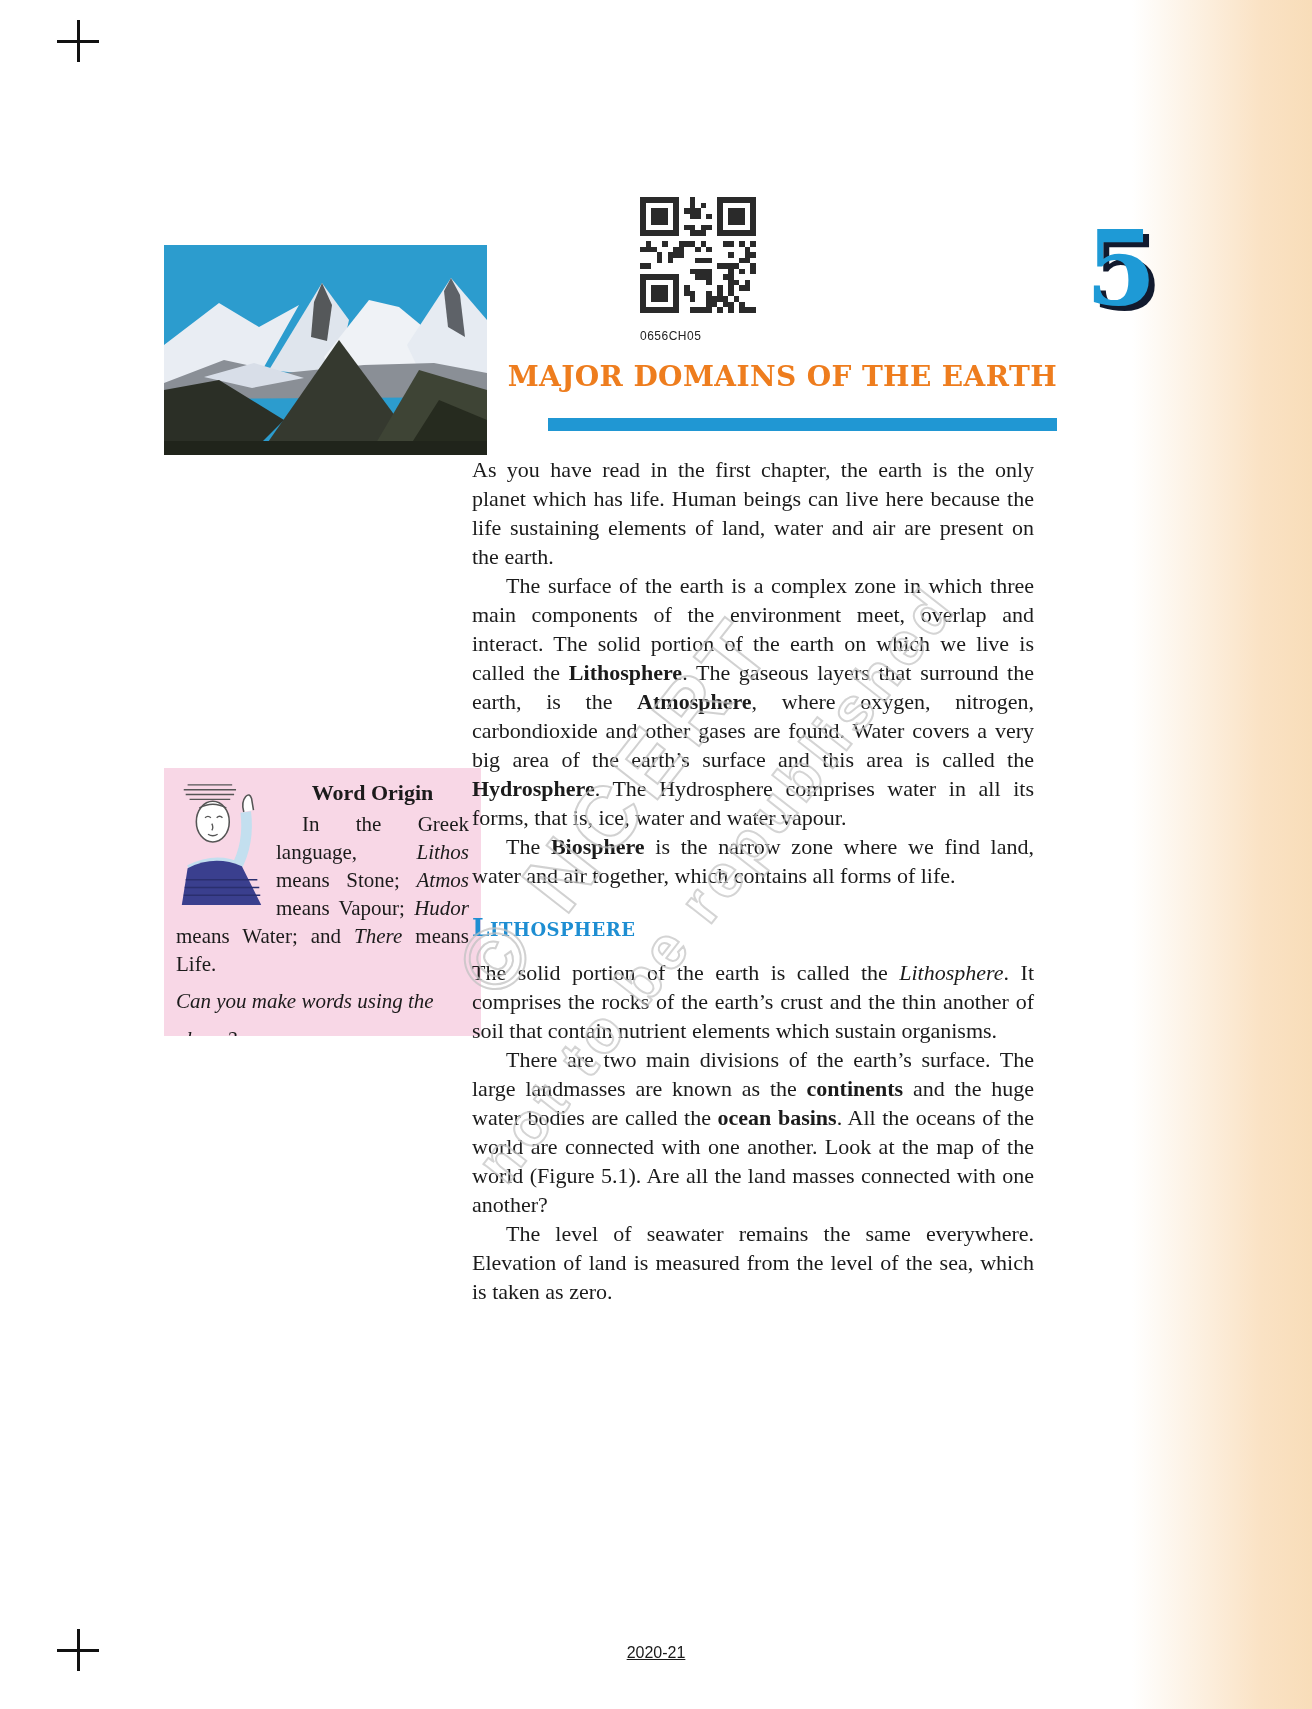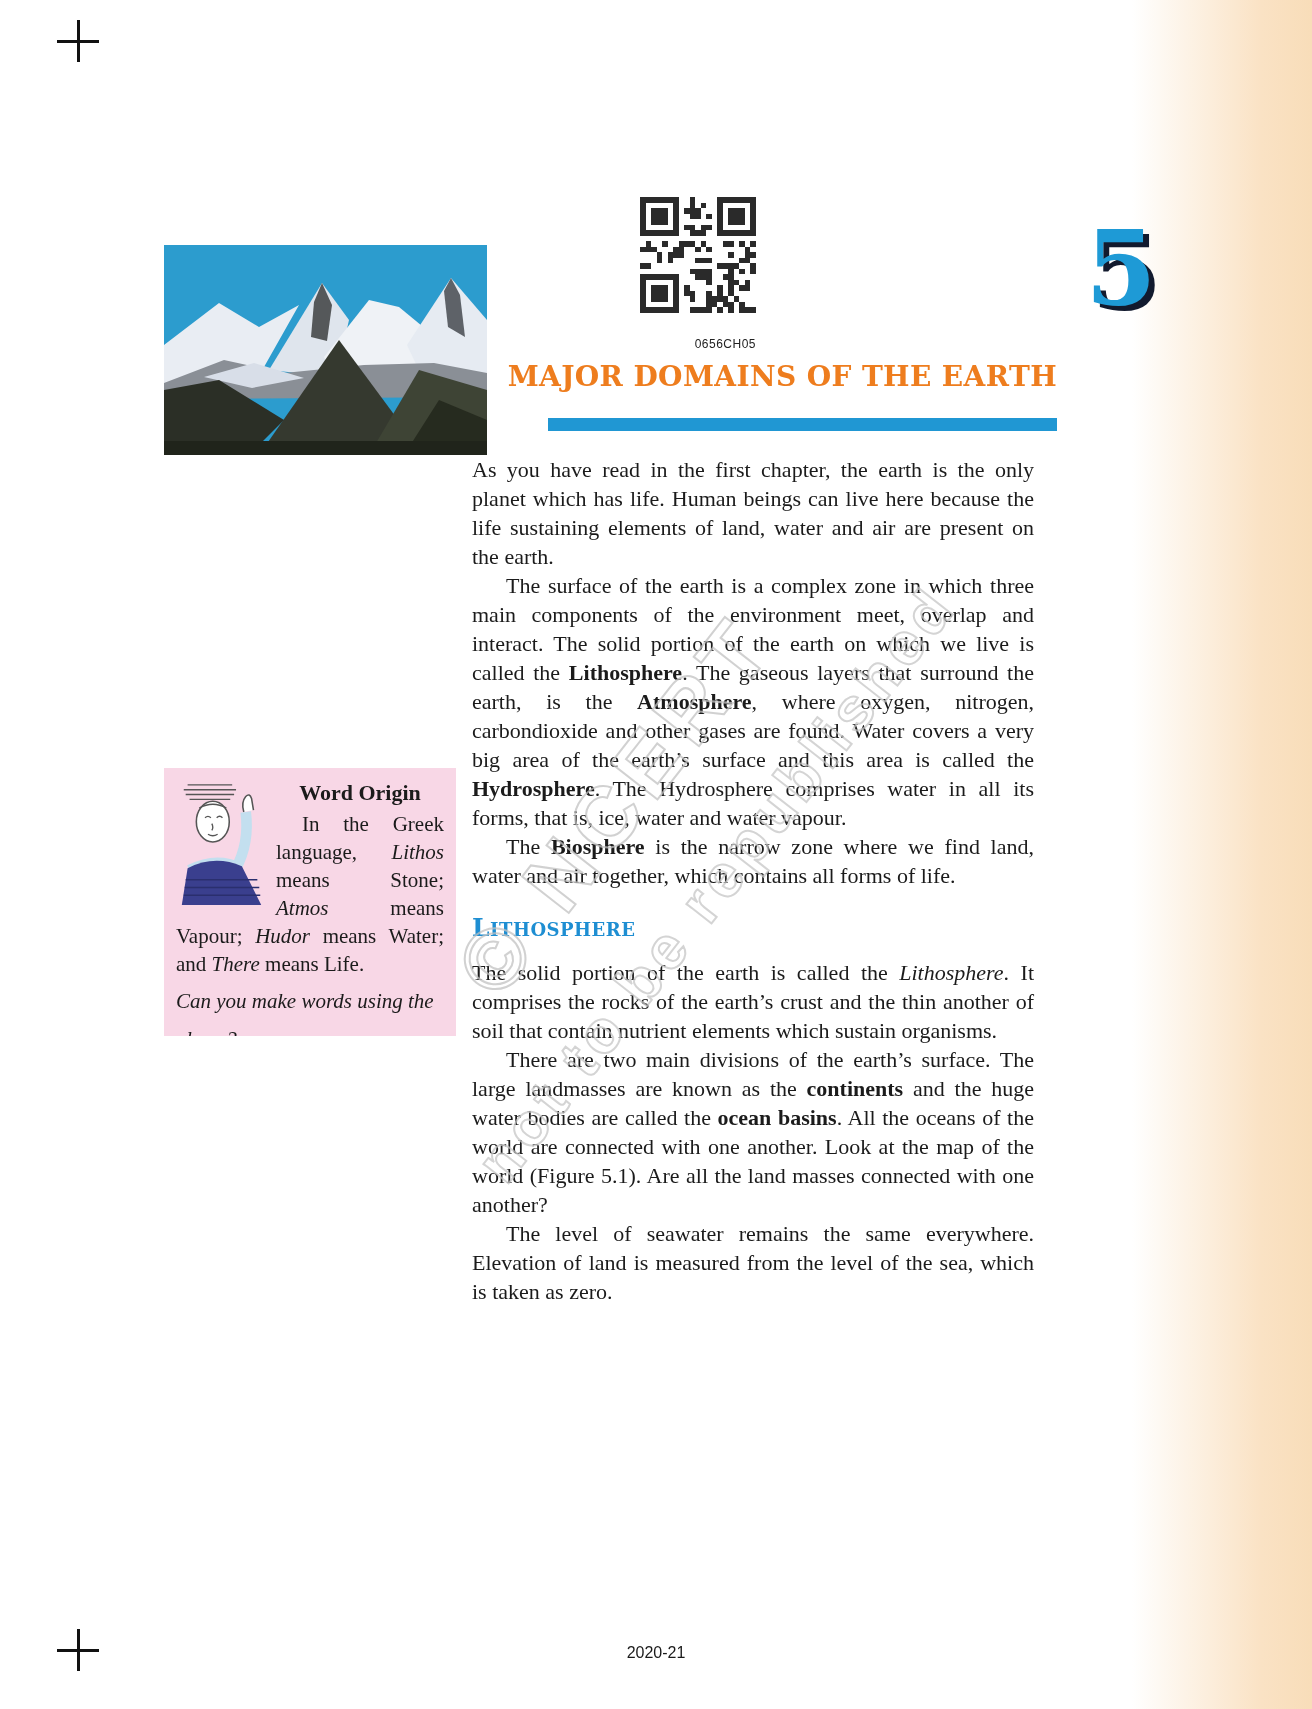"0656CH05" .qr-label { margin-top: 24px -> 16px; text-align: right -> left }
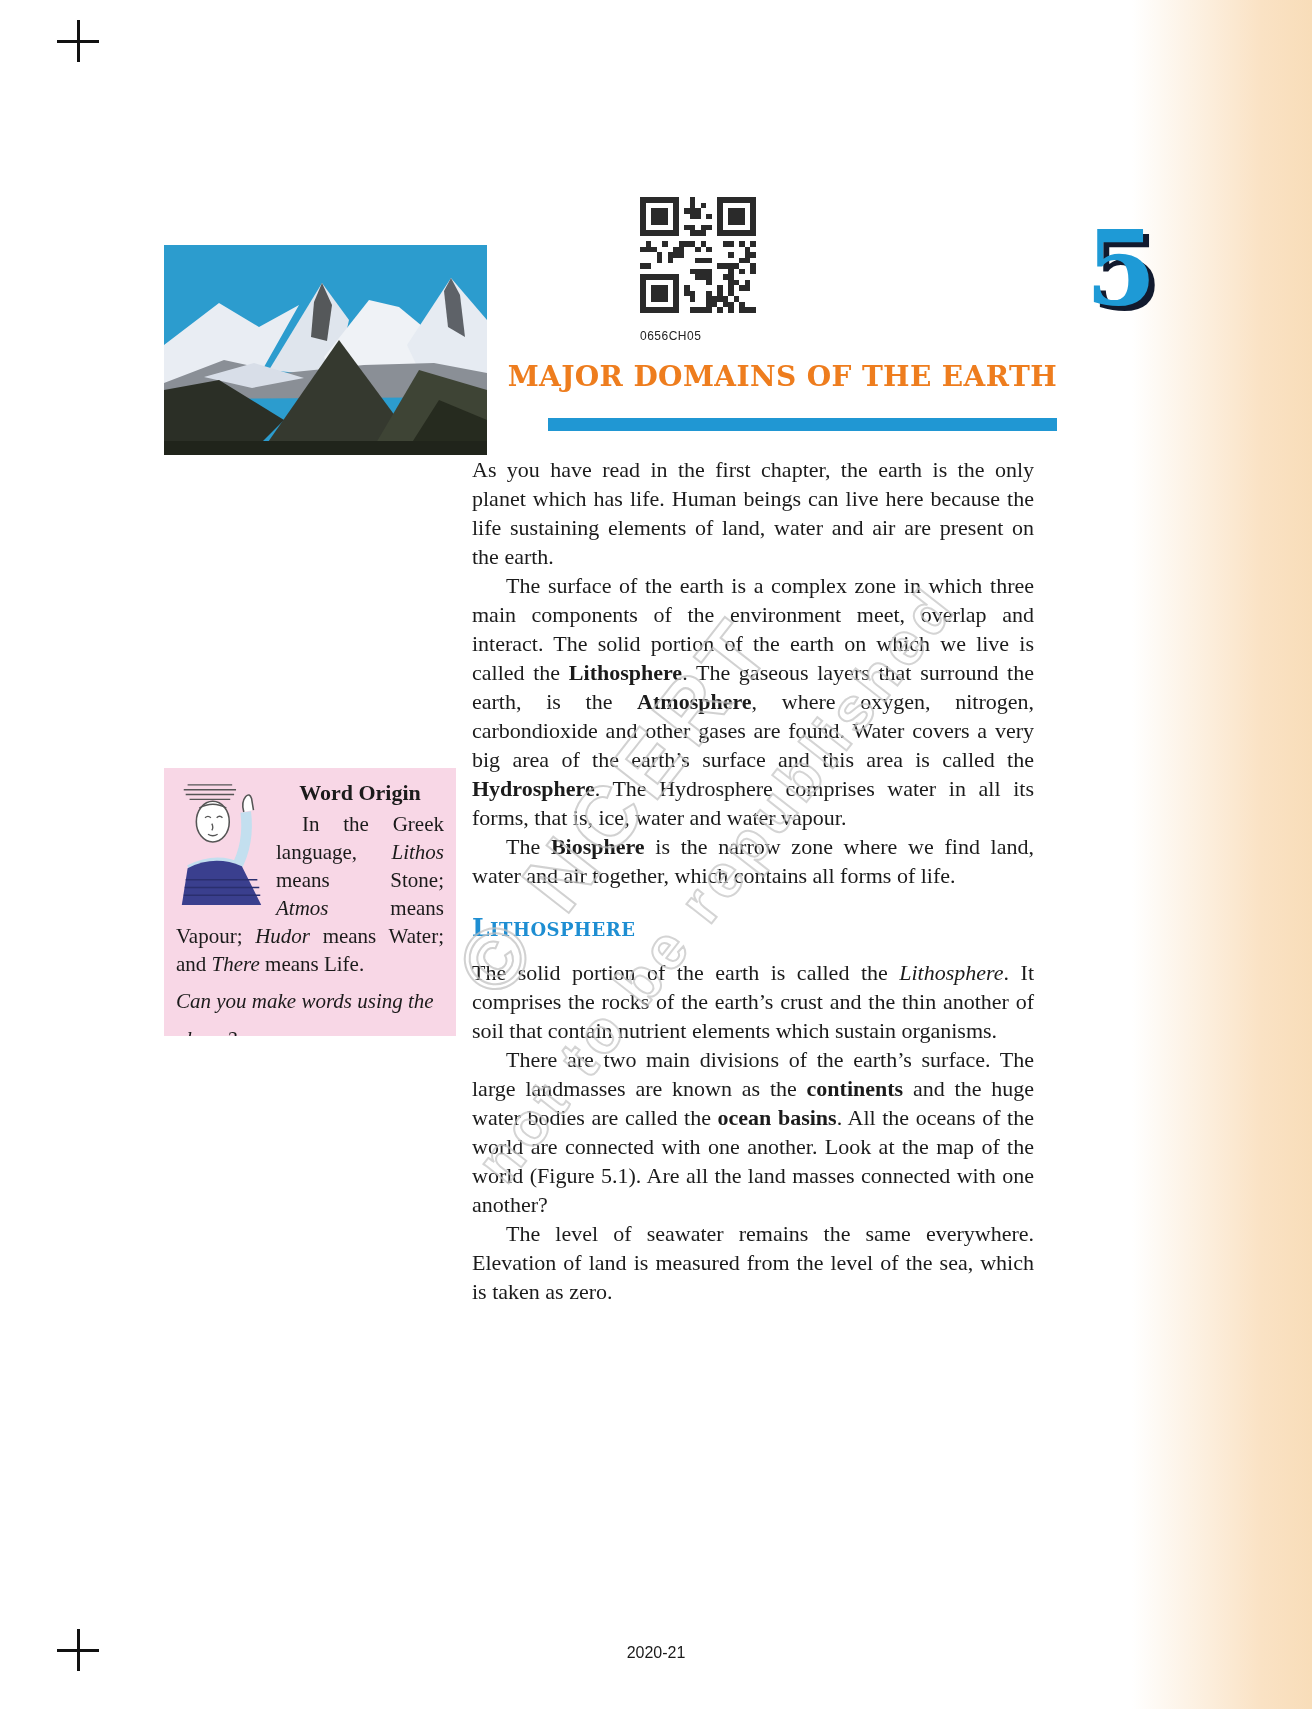"Word Origin" .wo-box { width: 292px -> 317px }
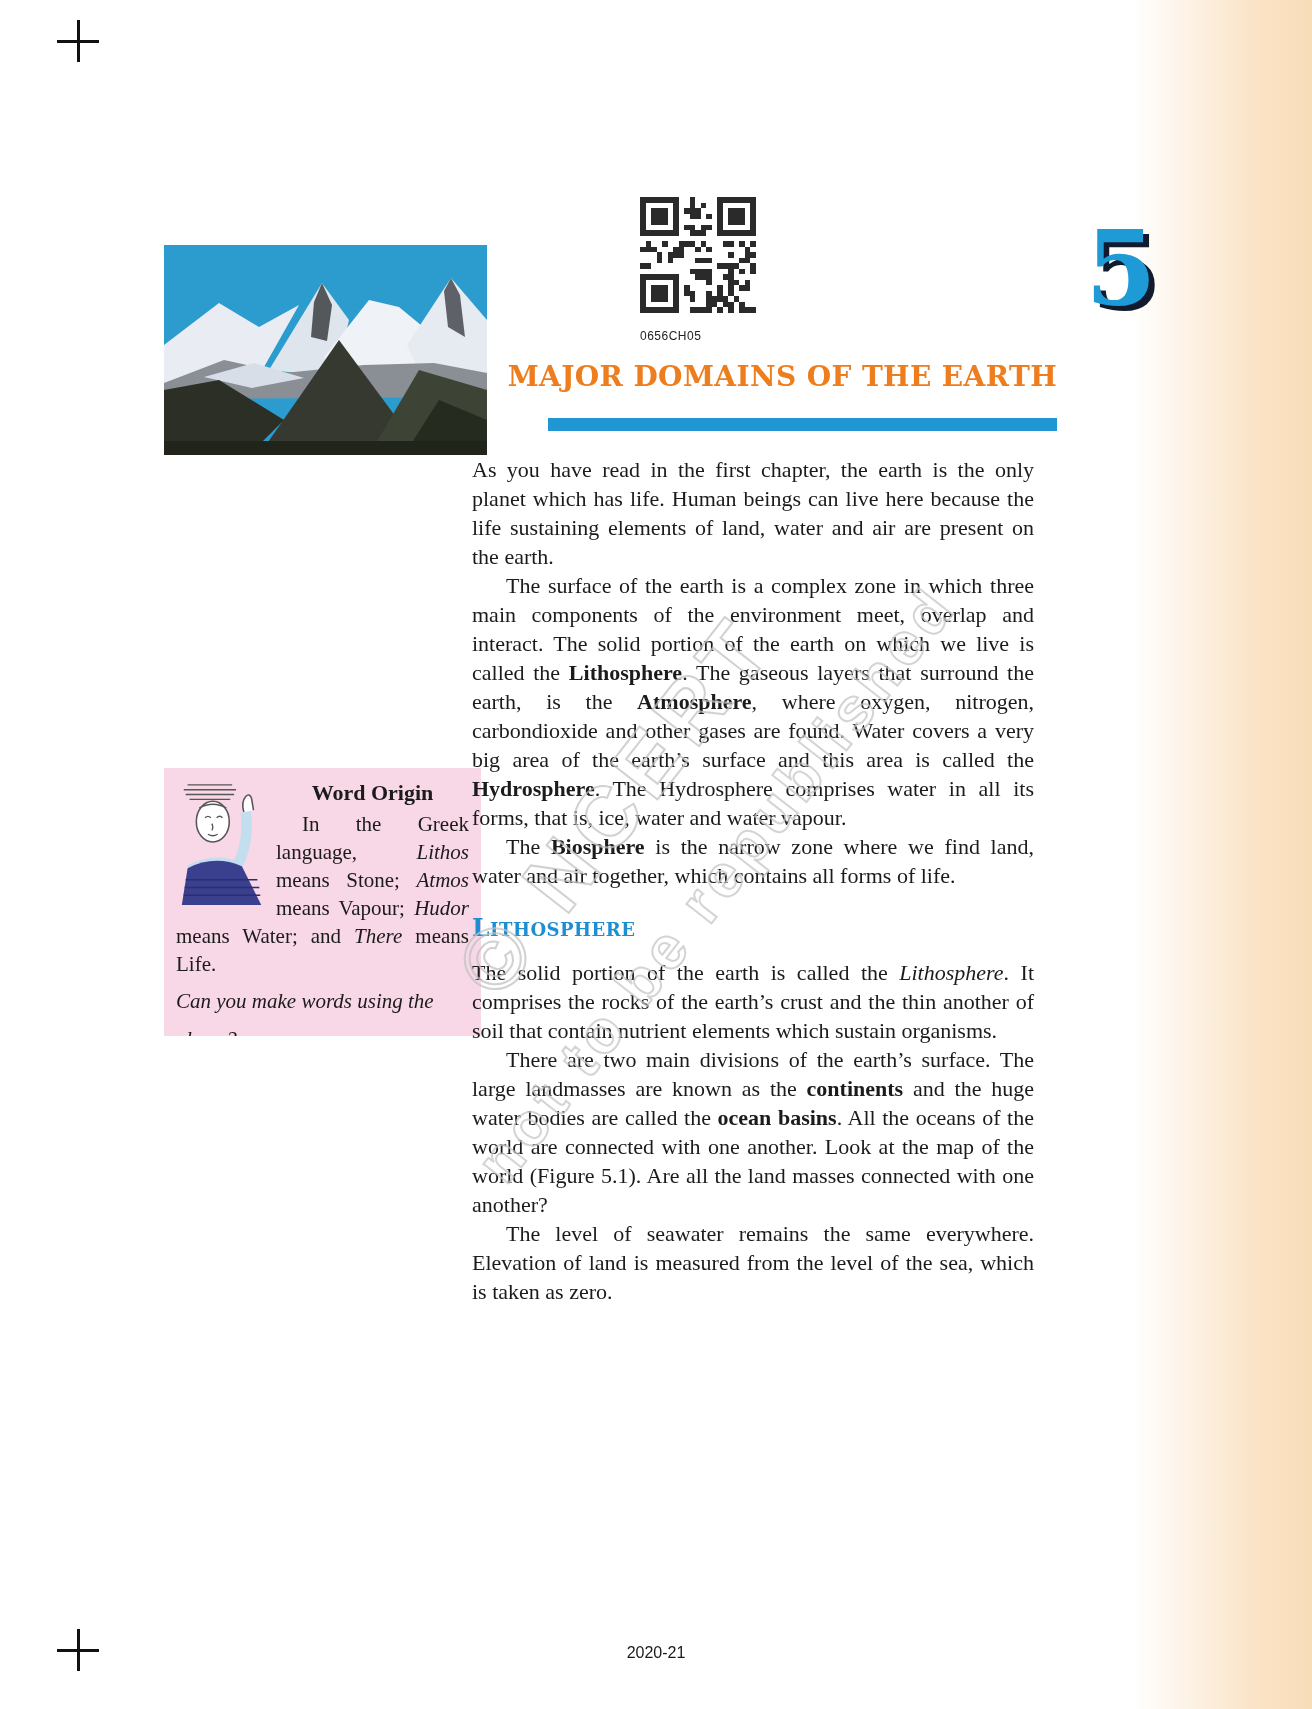"2020-21" .footer { text-decoration: none -> underline }
